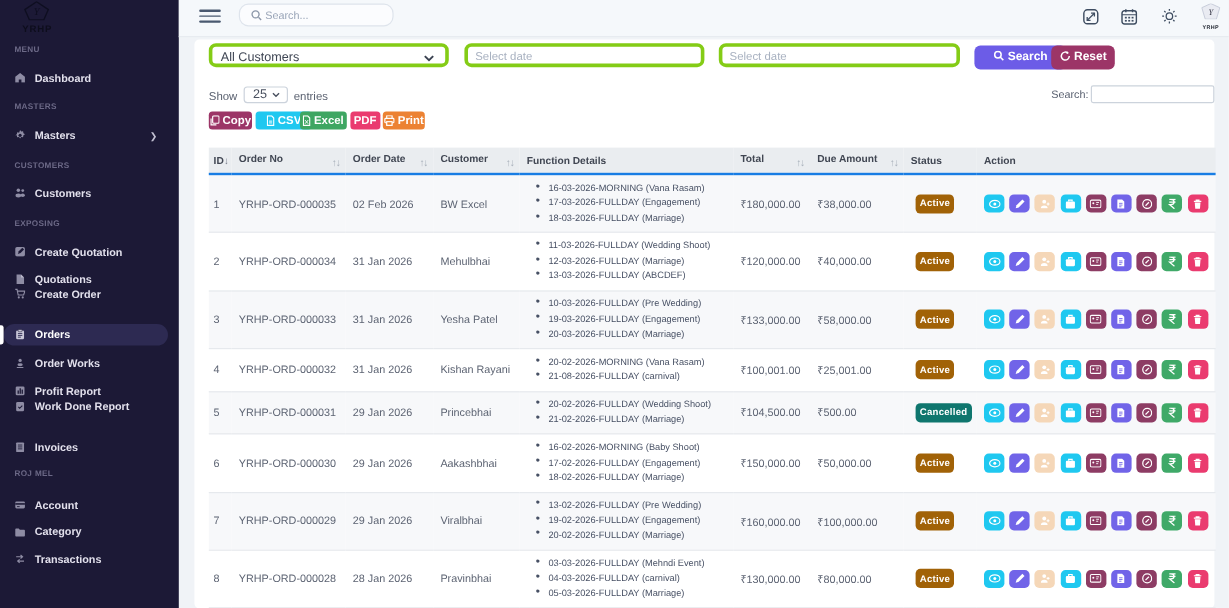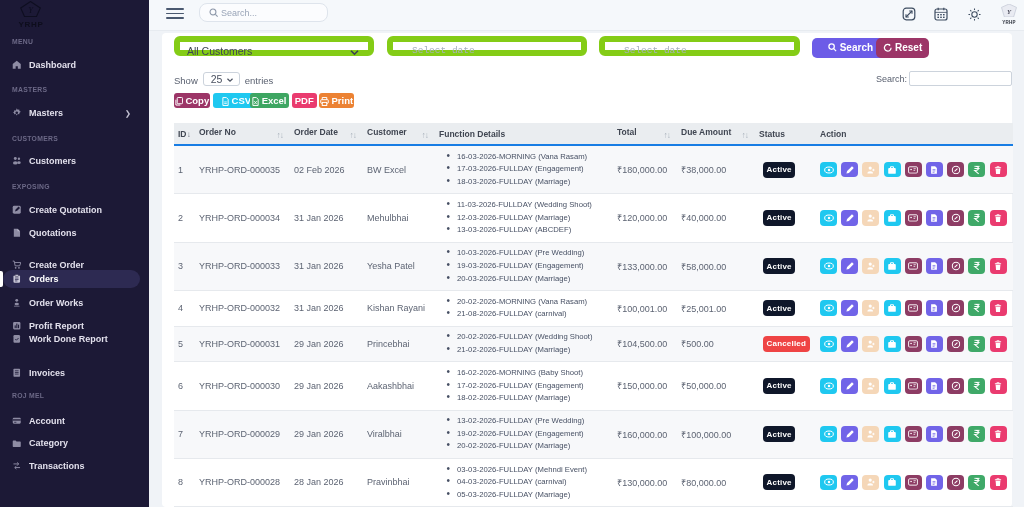"All Customers" .fsel, .fdate { border: 6px solid #84cc16 -> 3px solid #84cc16 }
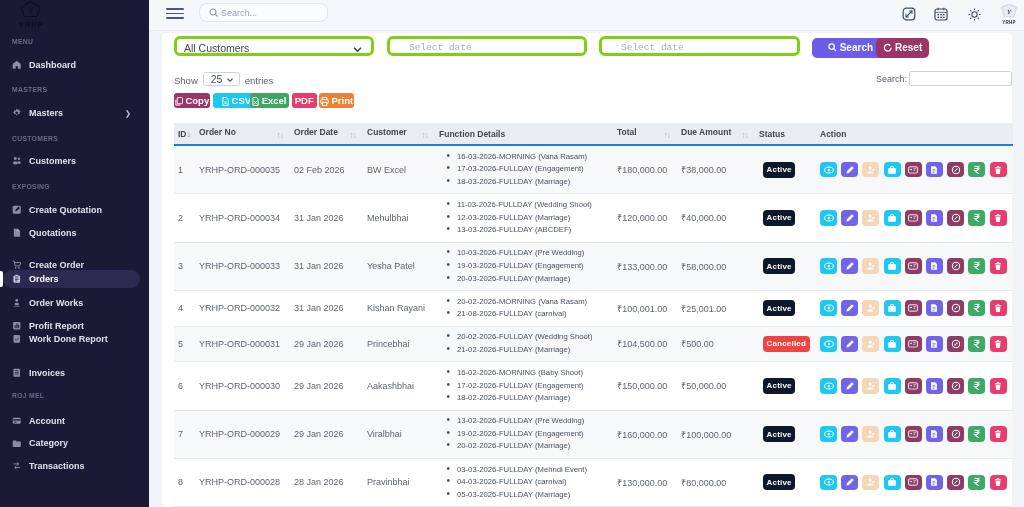"Select date" .fdate { font-family: Liberation Mono, monospace -> none; padding-left: 19px -> 6px }
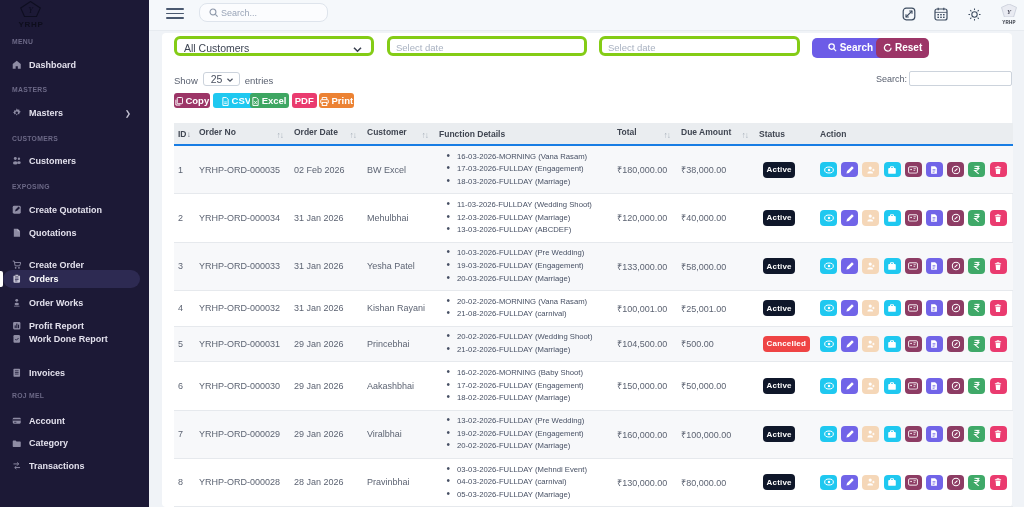"Active" .bg-green { background: #0f172a -> #a16207 }
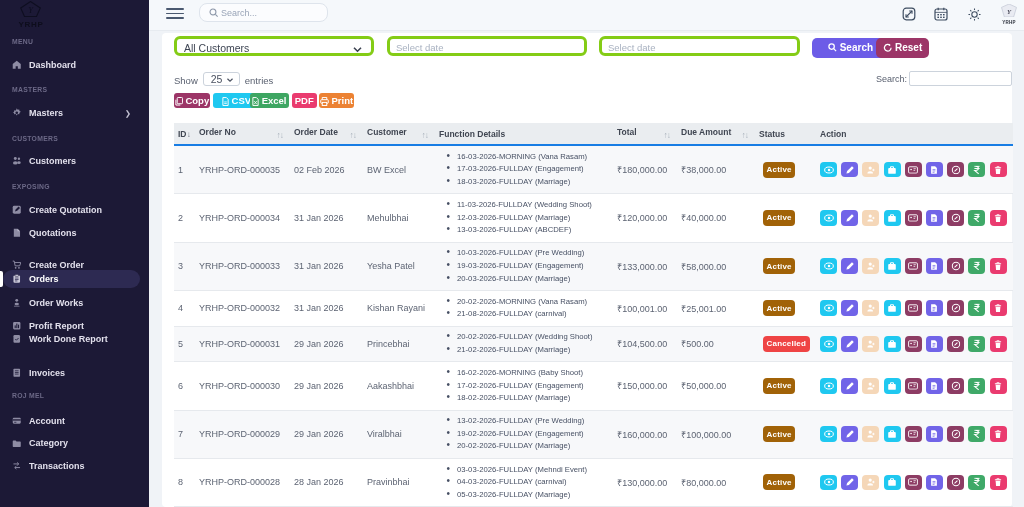"Create Order" div.sitem { top: 254px -> 234px }
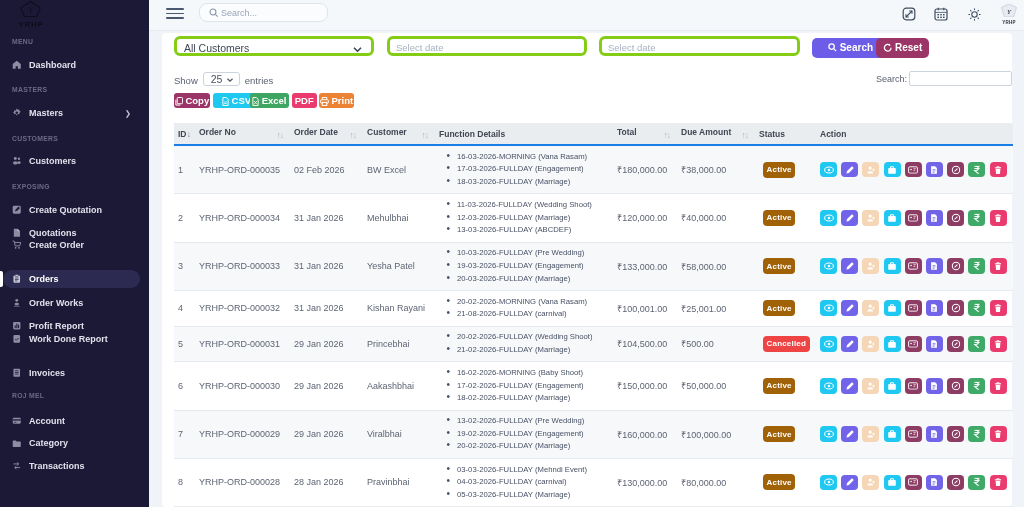"Cancelled" .bg-pink { background: #ef4444 -> #0f766e }
